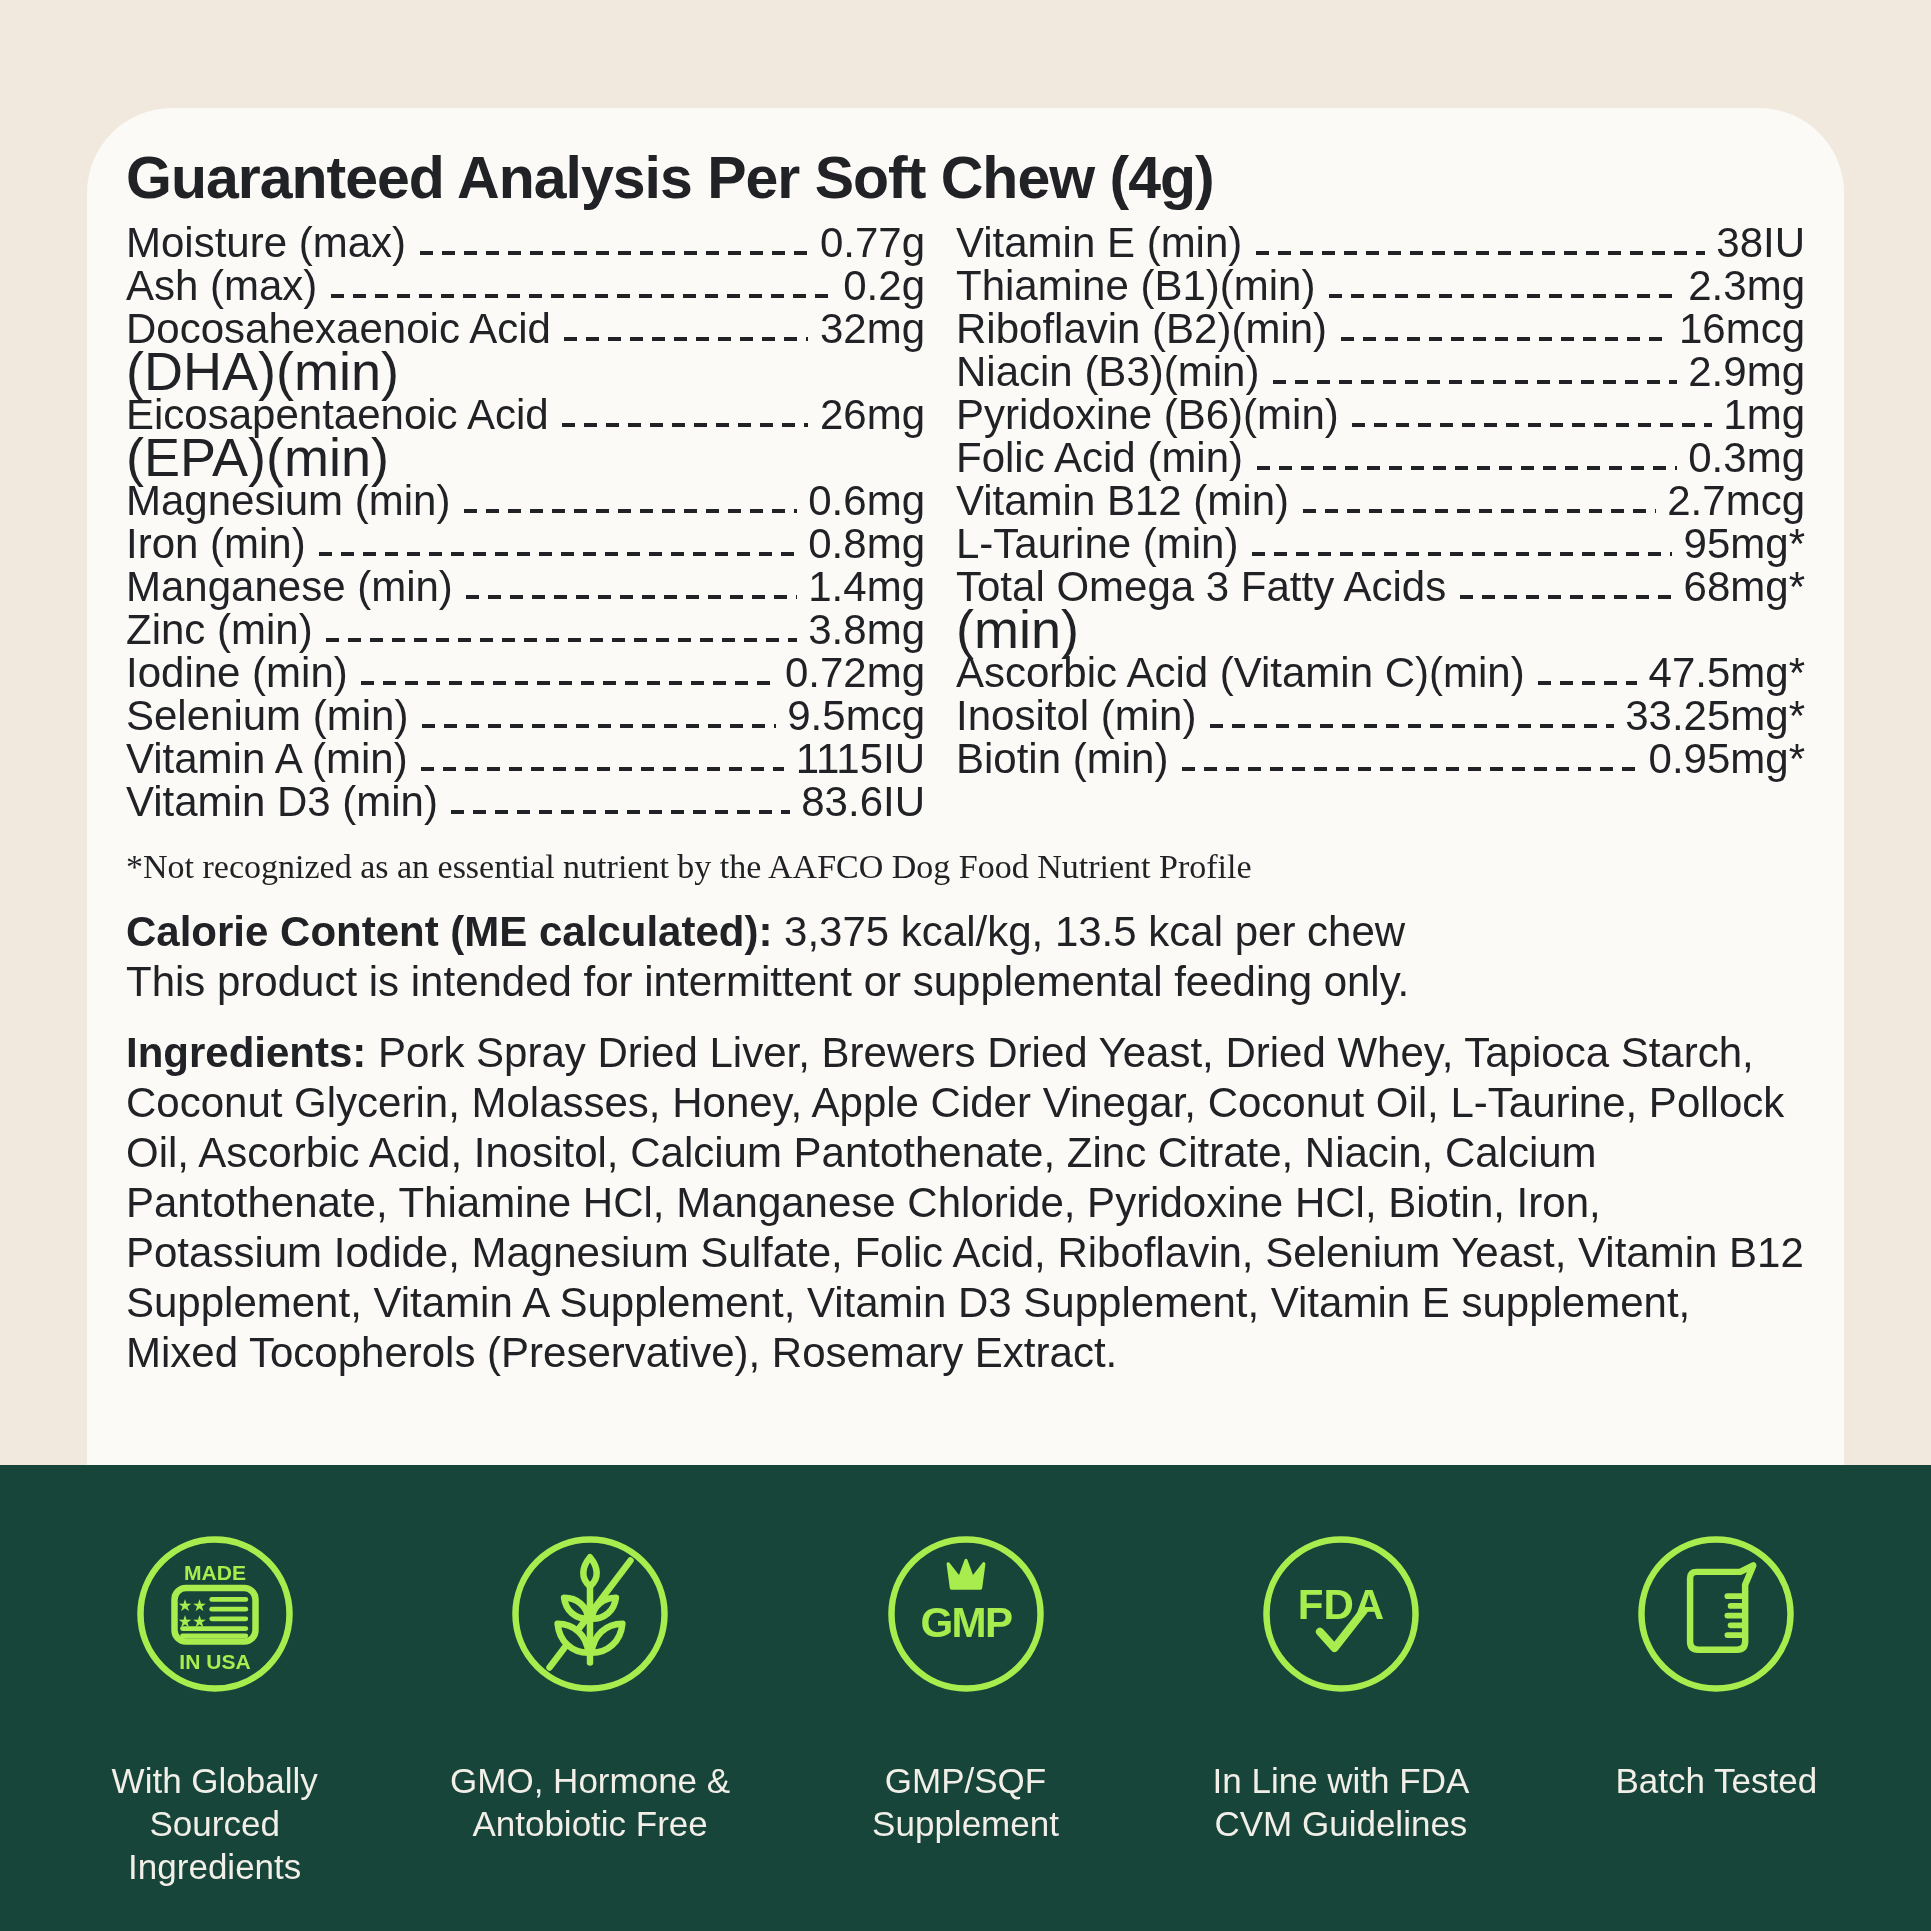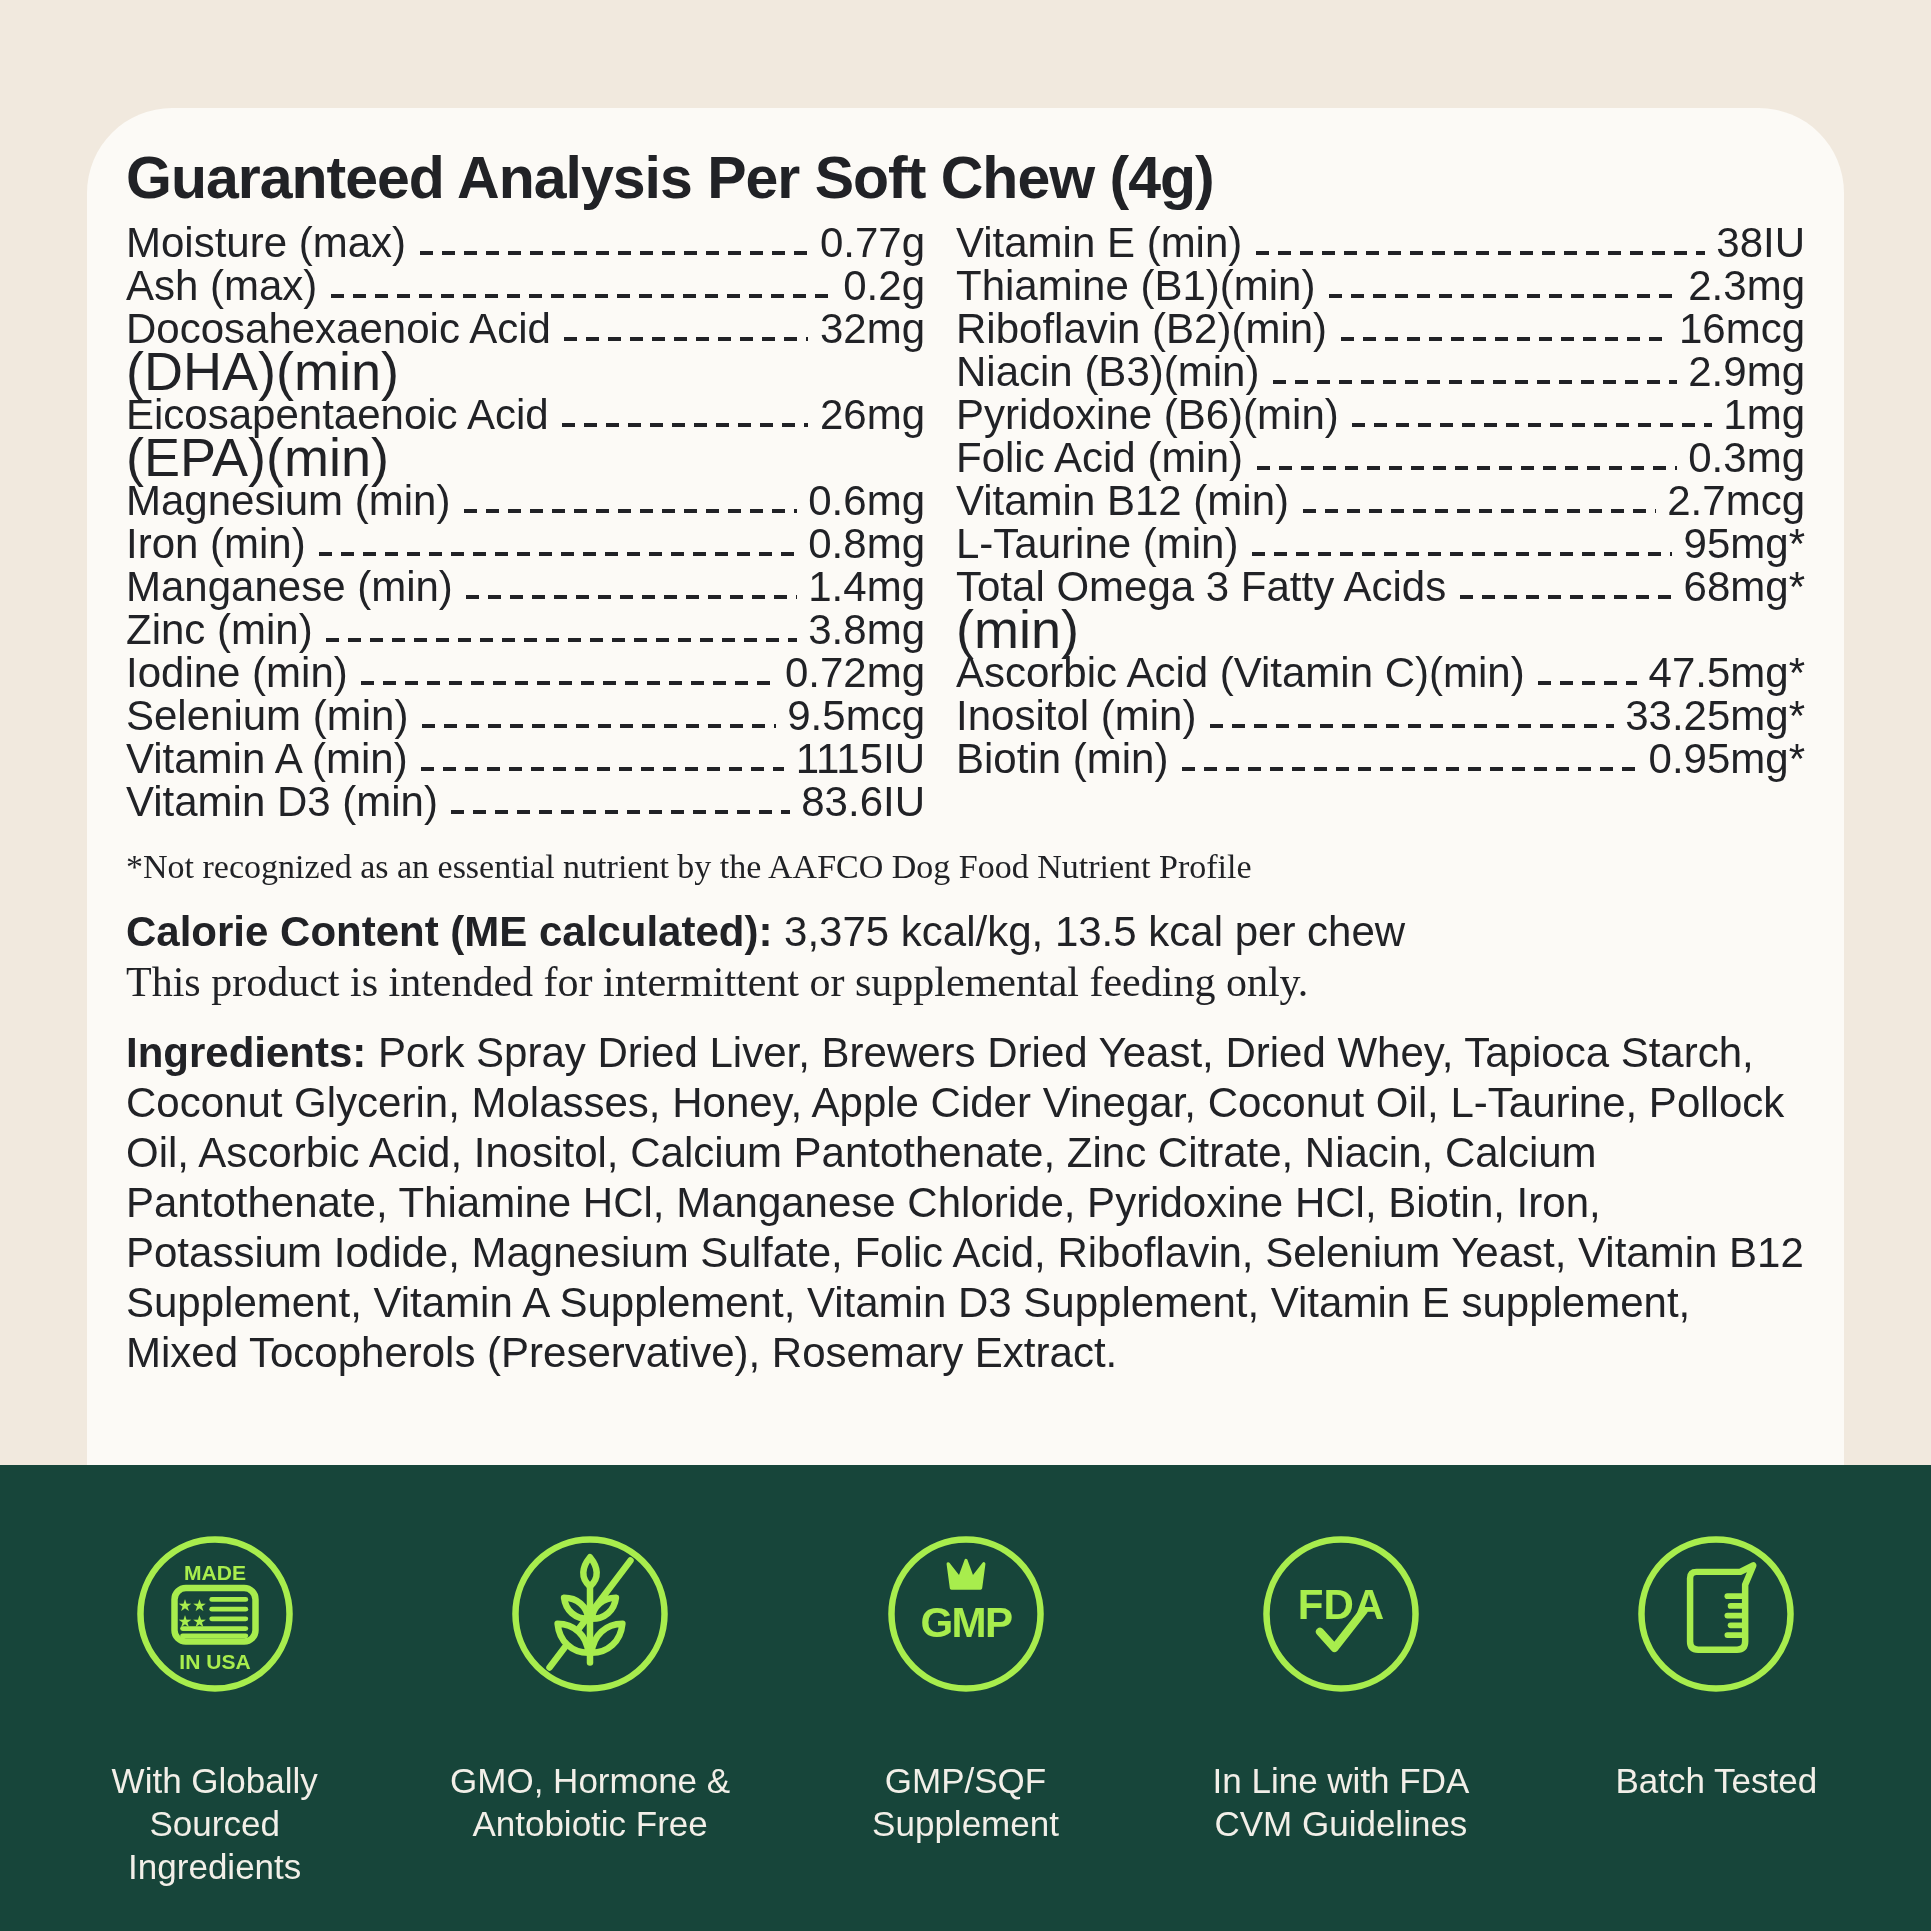"This product is intended for" .feeding { font-family: Liberation Serif, serif -> none }
